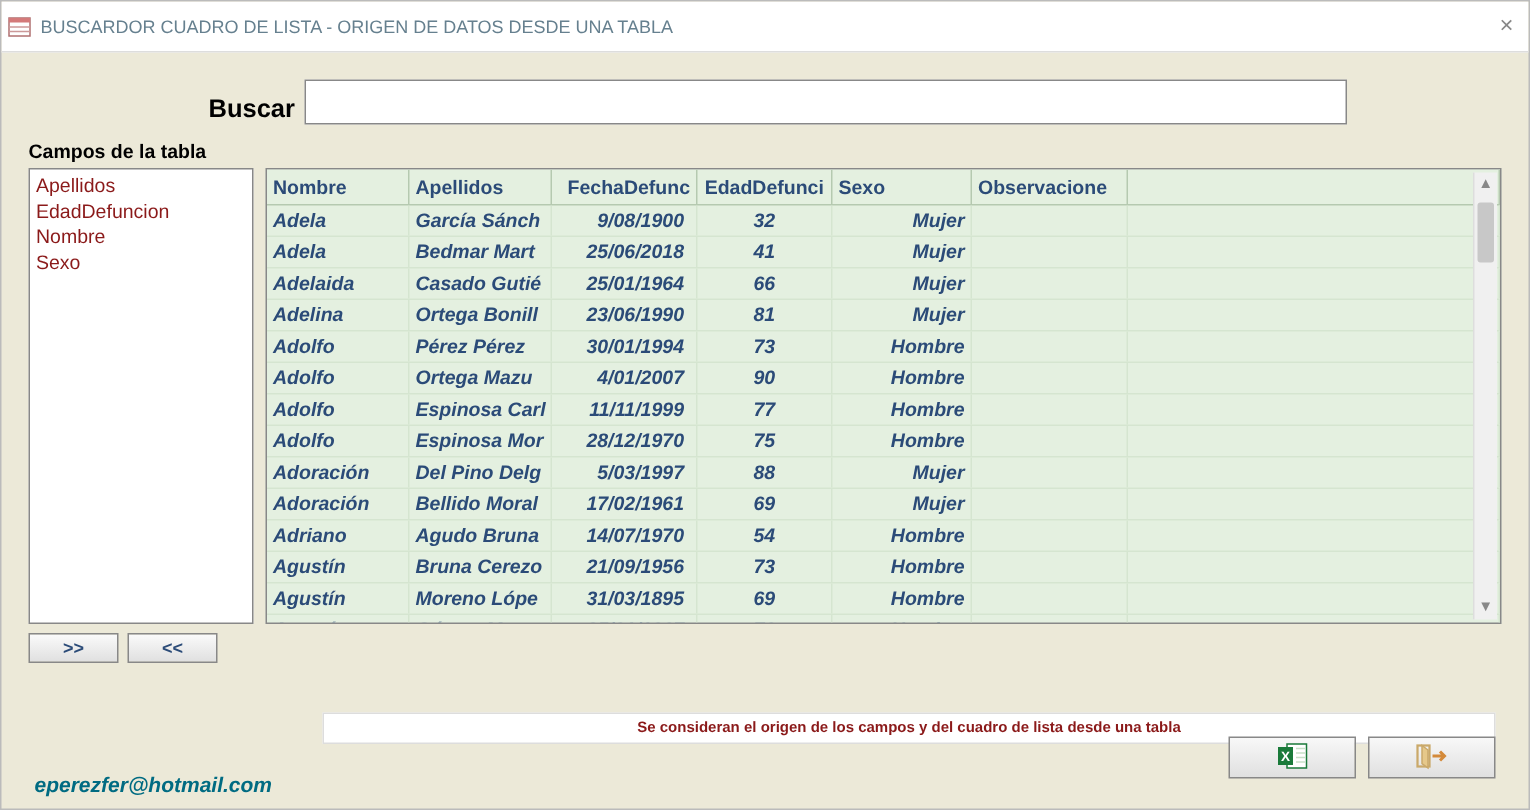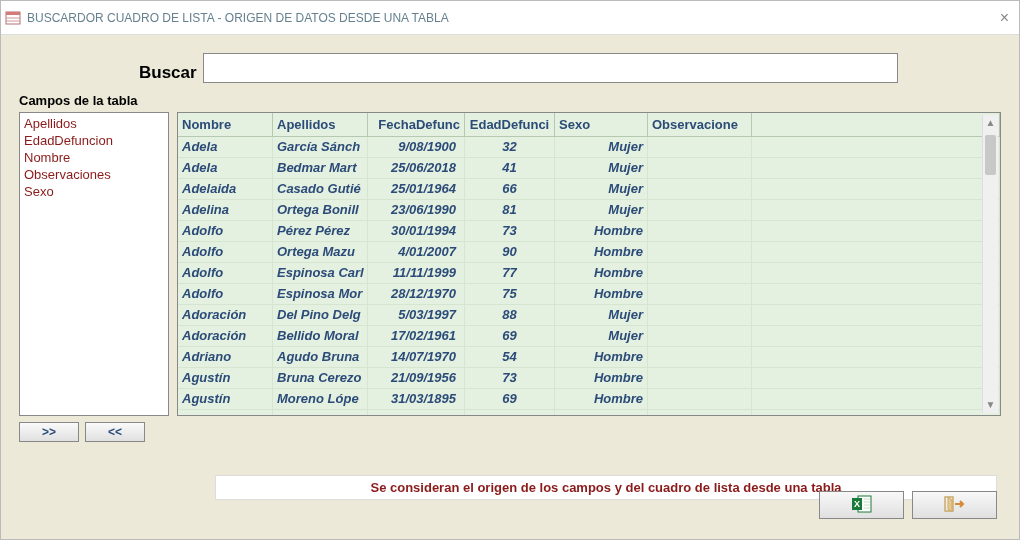"Observaciones" div.item { html: <div>Observaciones</div> -> none }
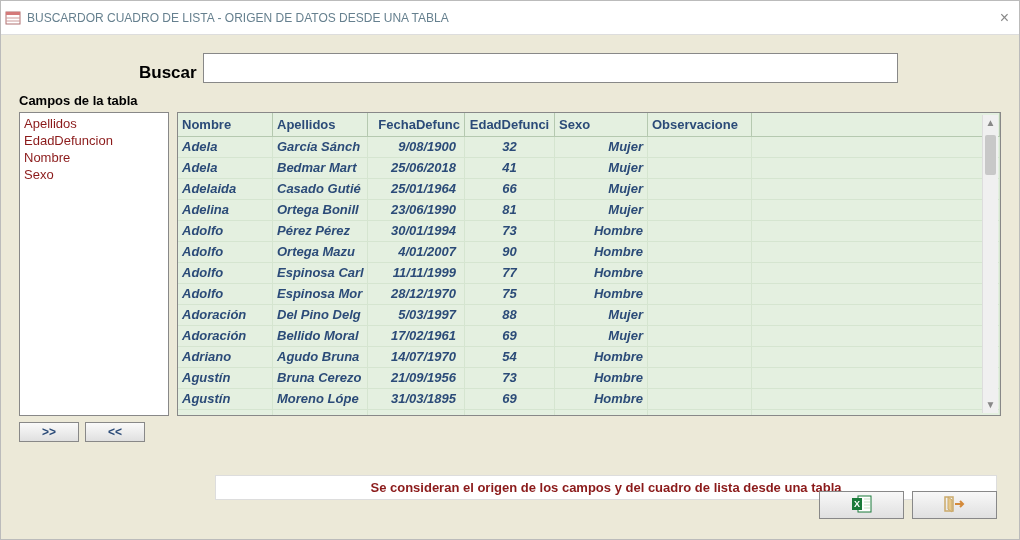"Se consideran el origen de" .note { font-size: 13px -> 10px }
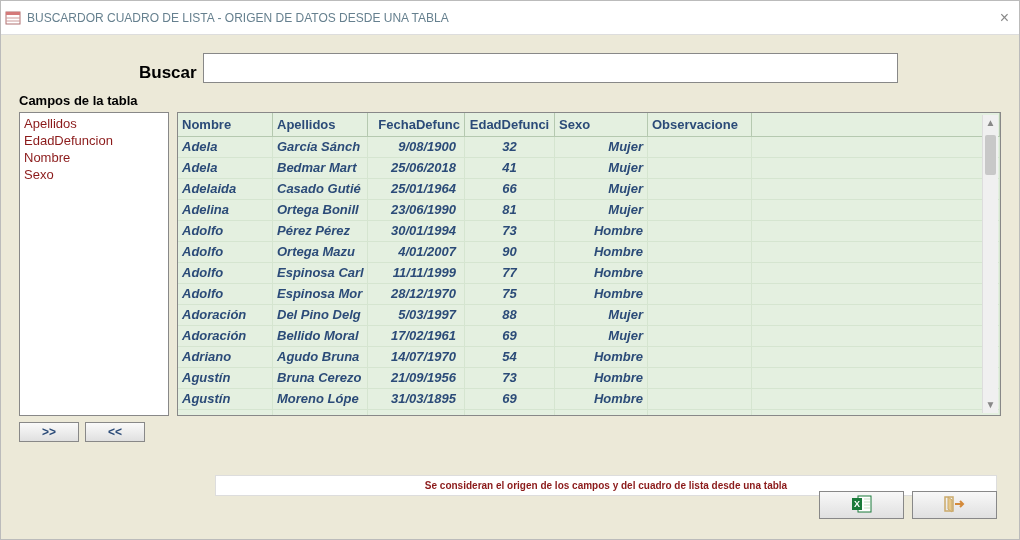"eperezfer@hotmail.com" div.email { html: none -> <div>eperezfer@hotmail.com</div> }
